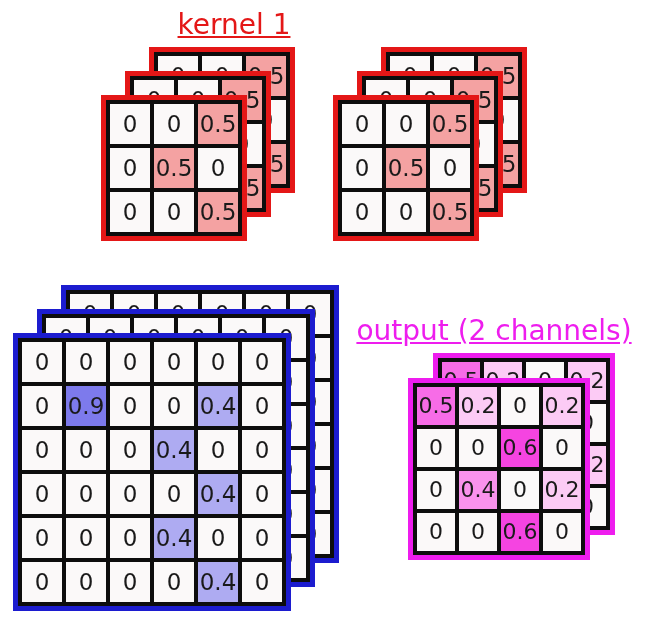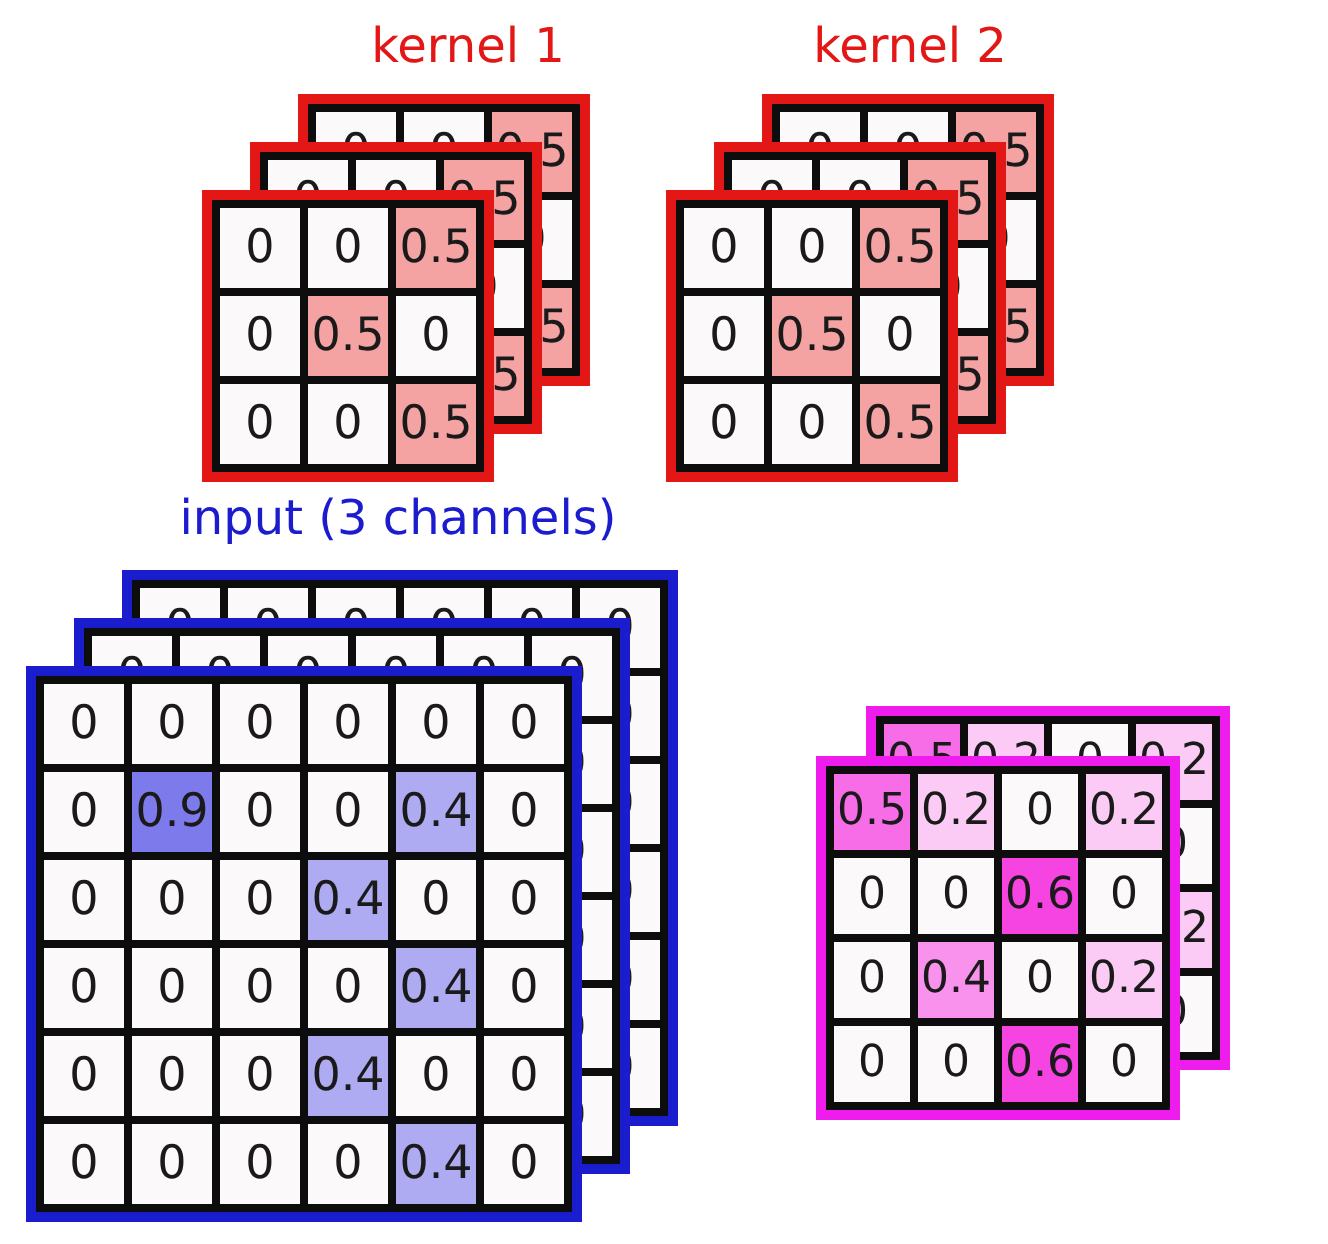"kernel 1" .stack-title { font-size: 24px -> 28px; text-decoration: none -> underline }
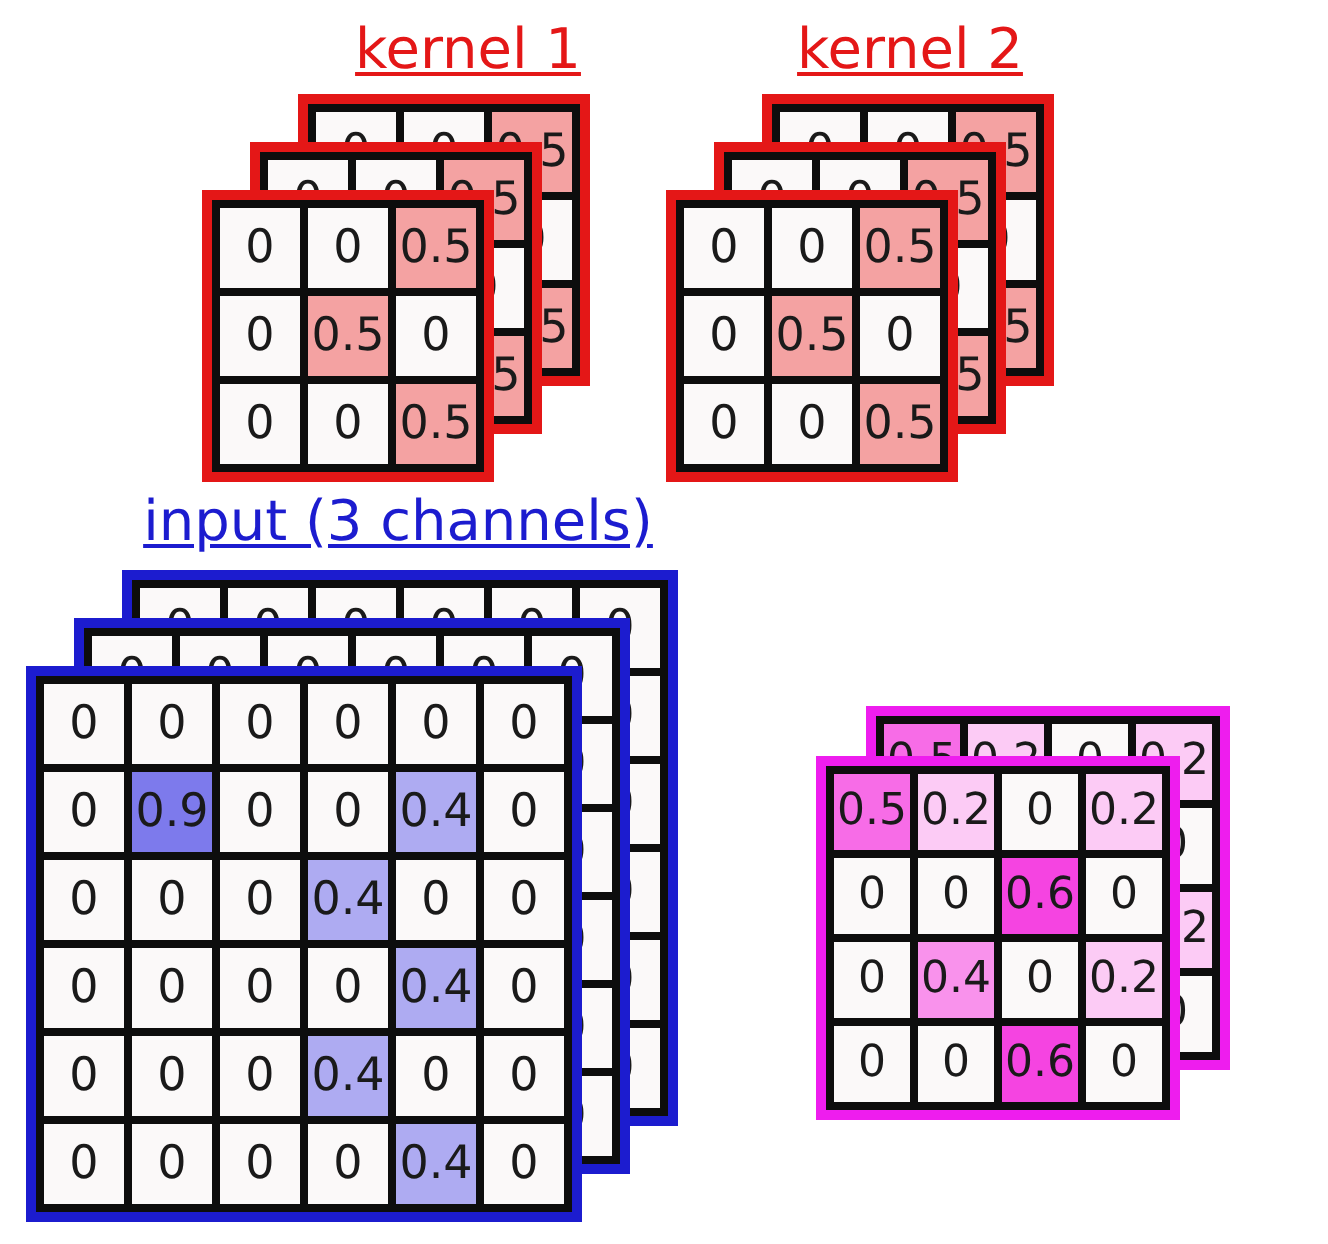"kernel 2" div.stack-title { html: <div>kernel 2</div> -> none }
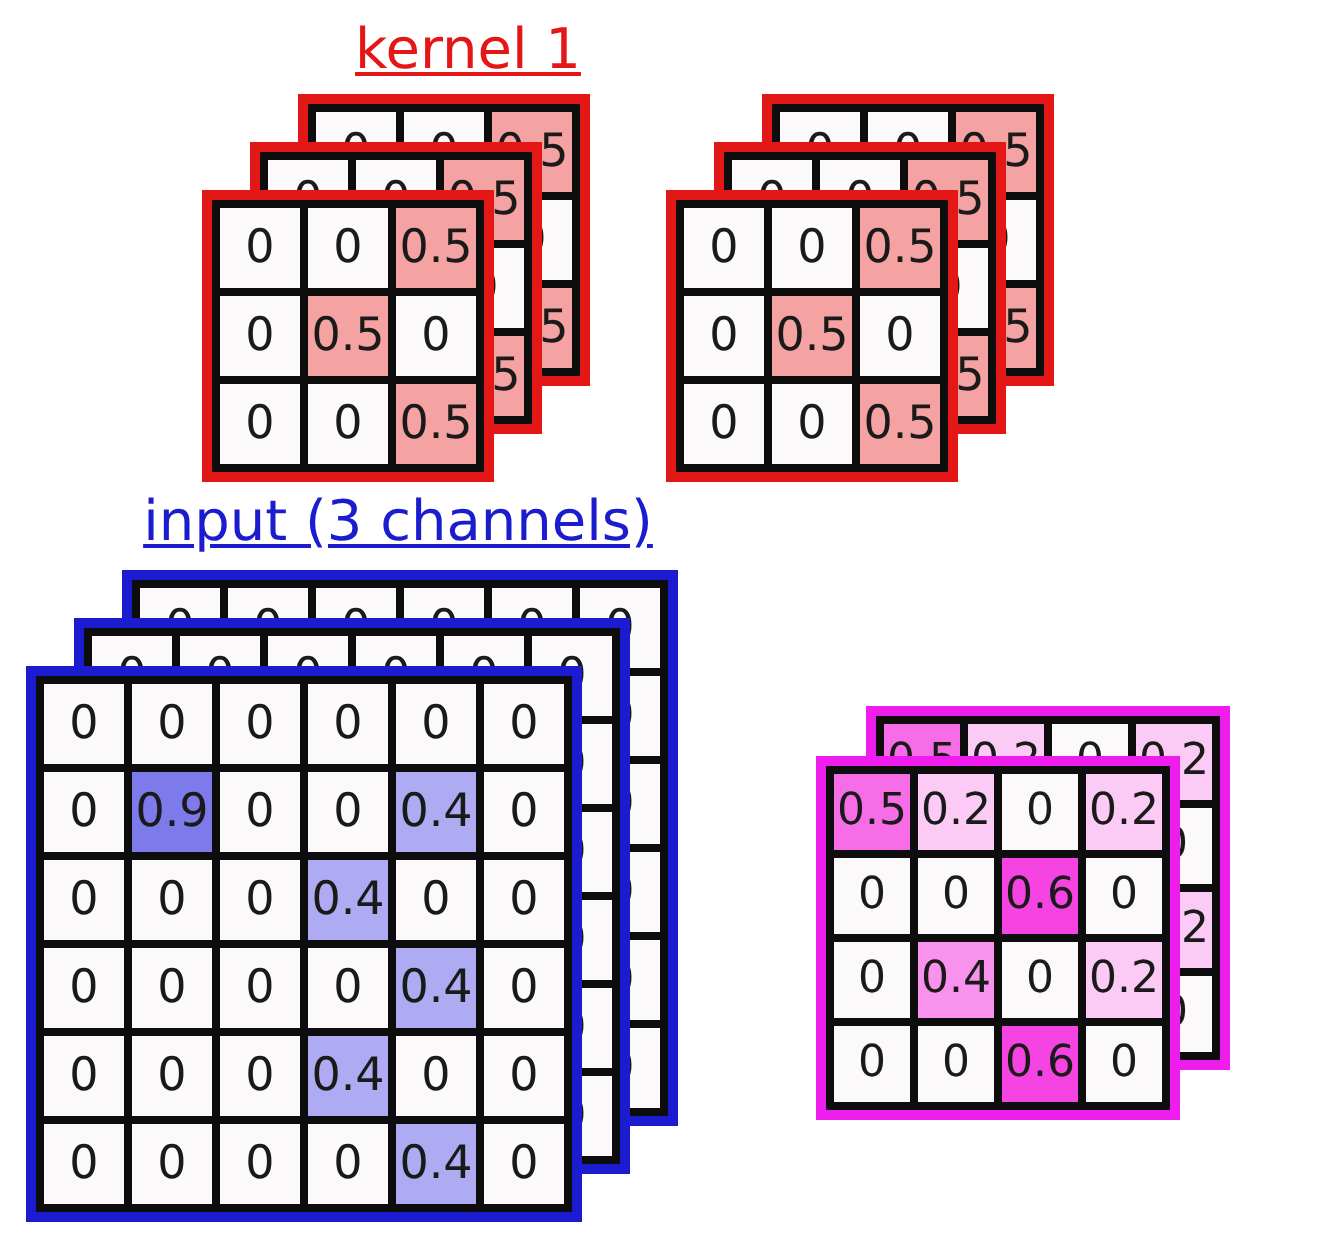"input (3 channels)" div.stack-title { html: <div>input (3 channels)</div> -> none }
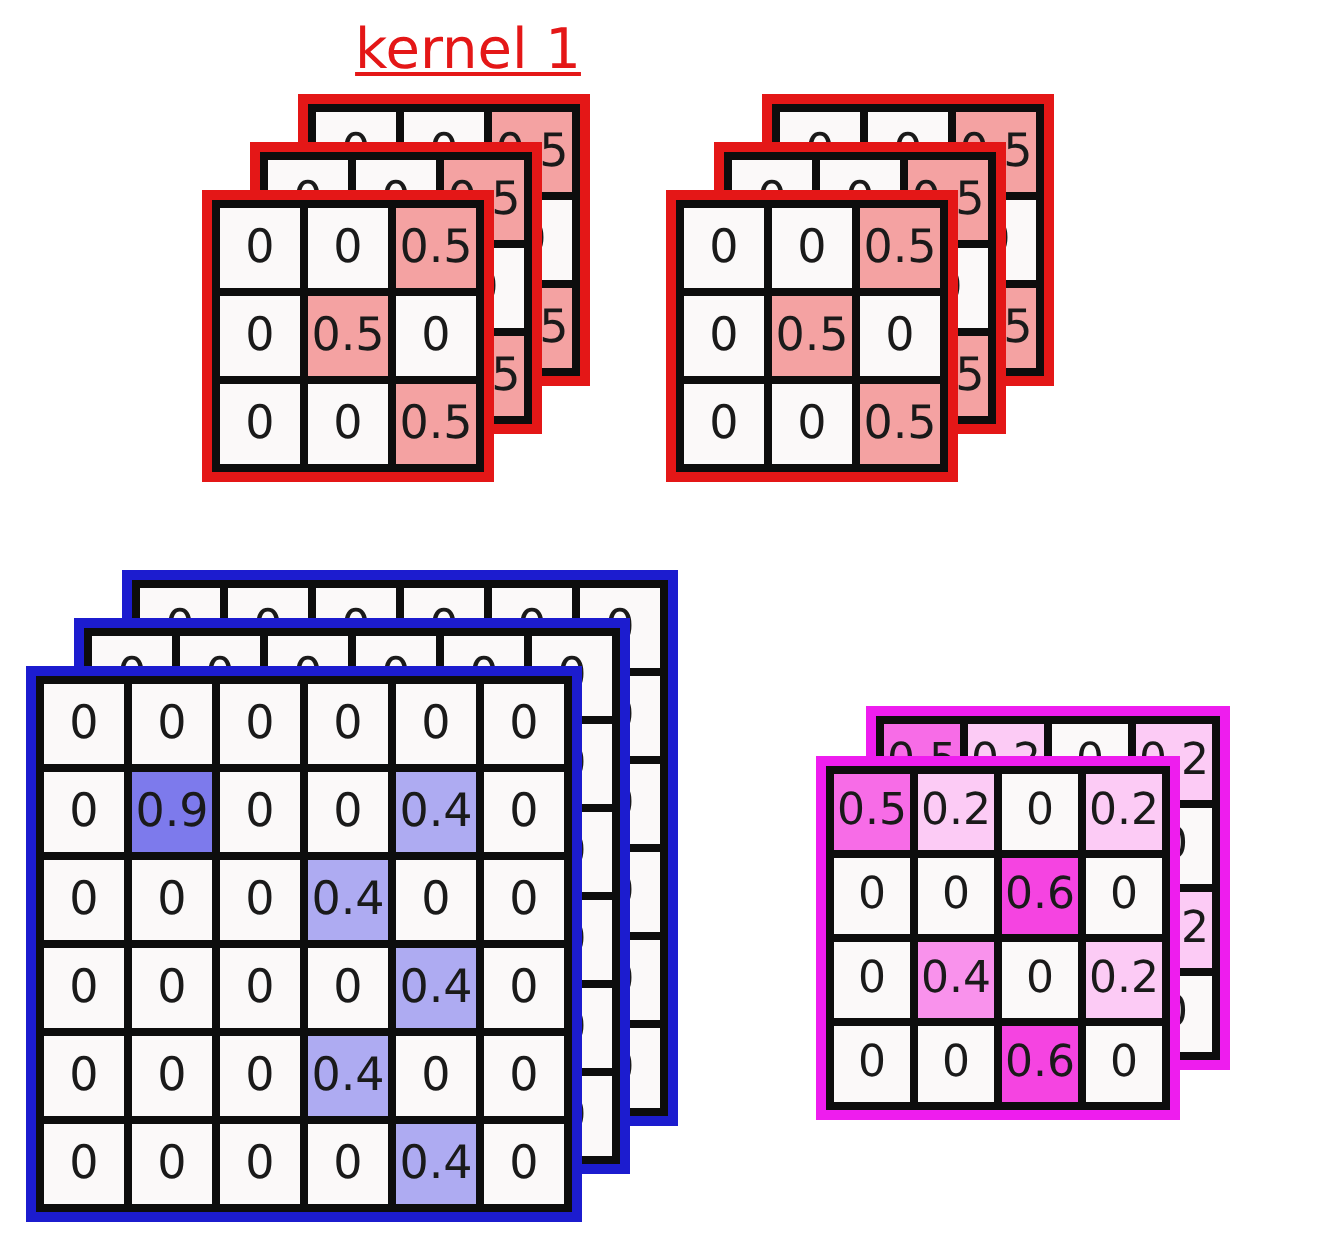"output (2 channels)" div.stack-title { html: none -> <div>output (2 channels)</div> }
